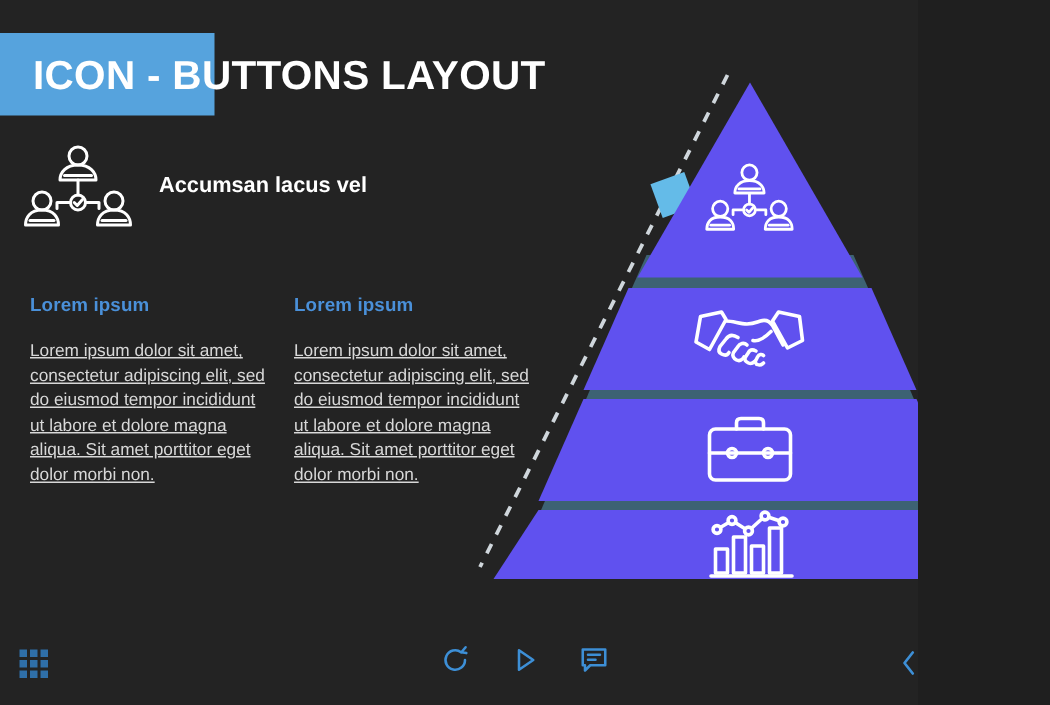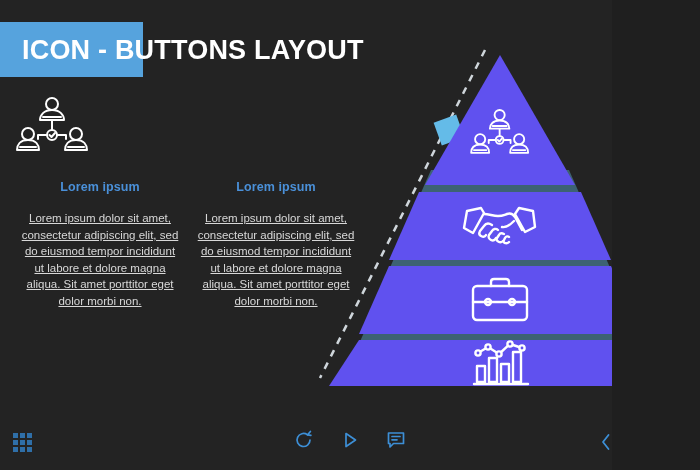"Accumsan lacus vel" div { html: none -> <div>Accumsan lacus vel</div> }
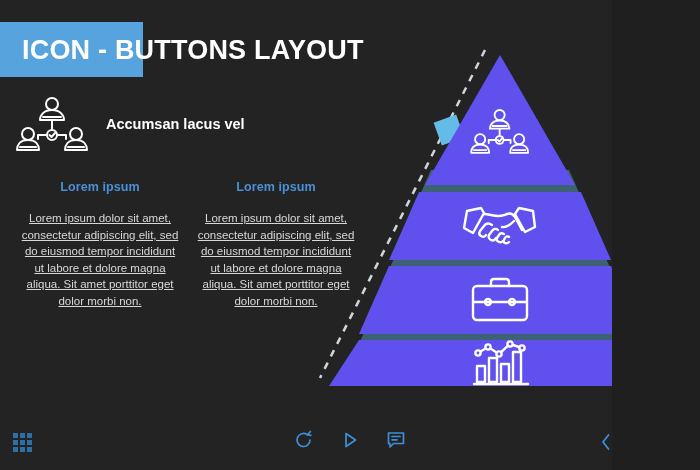"Lorem ipsum" .col { text-align: center -> none; top: 180px -> 196px }
